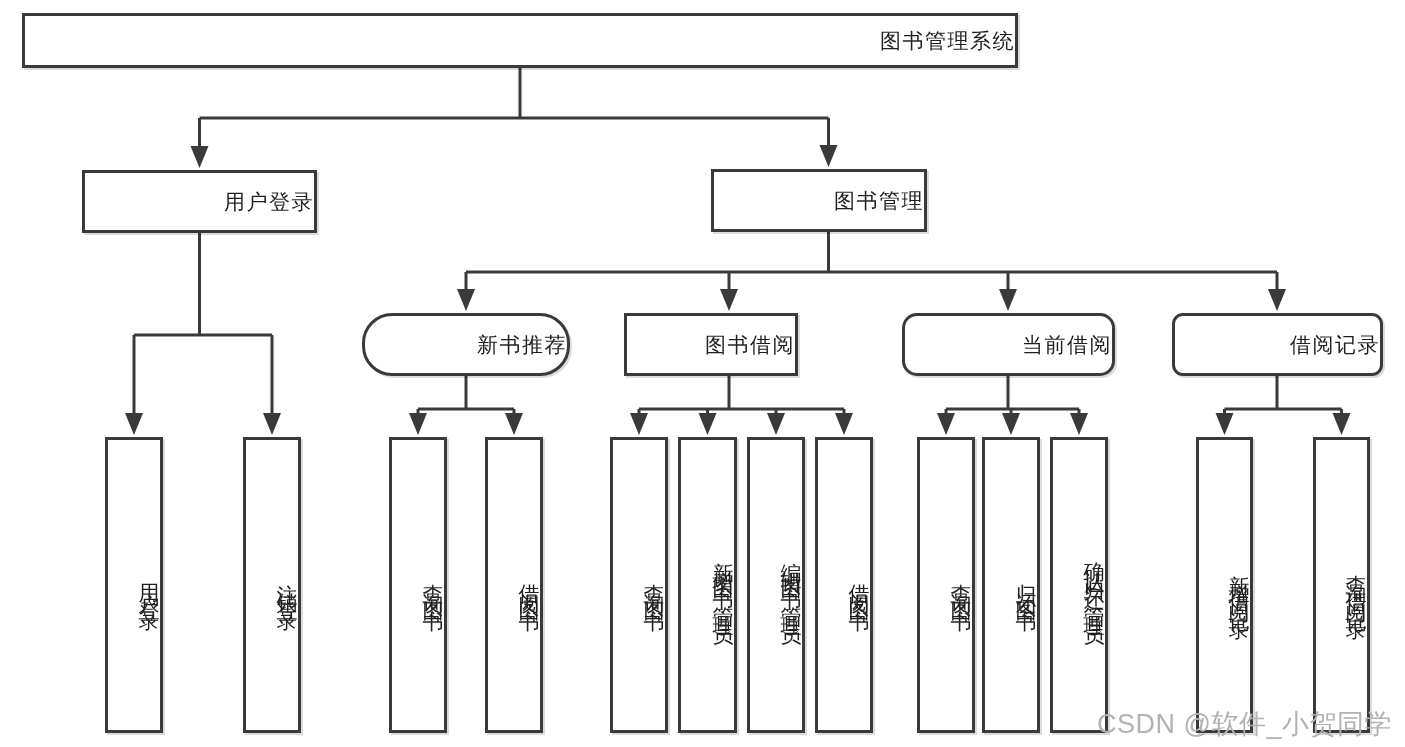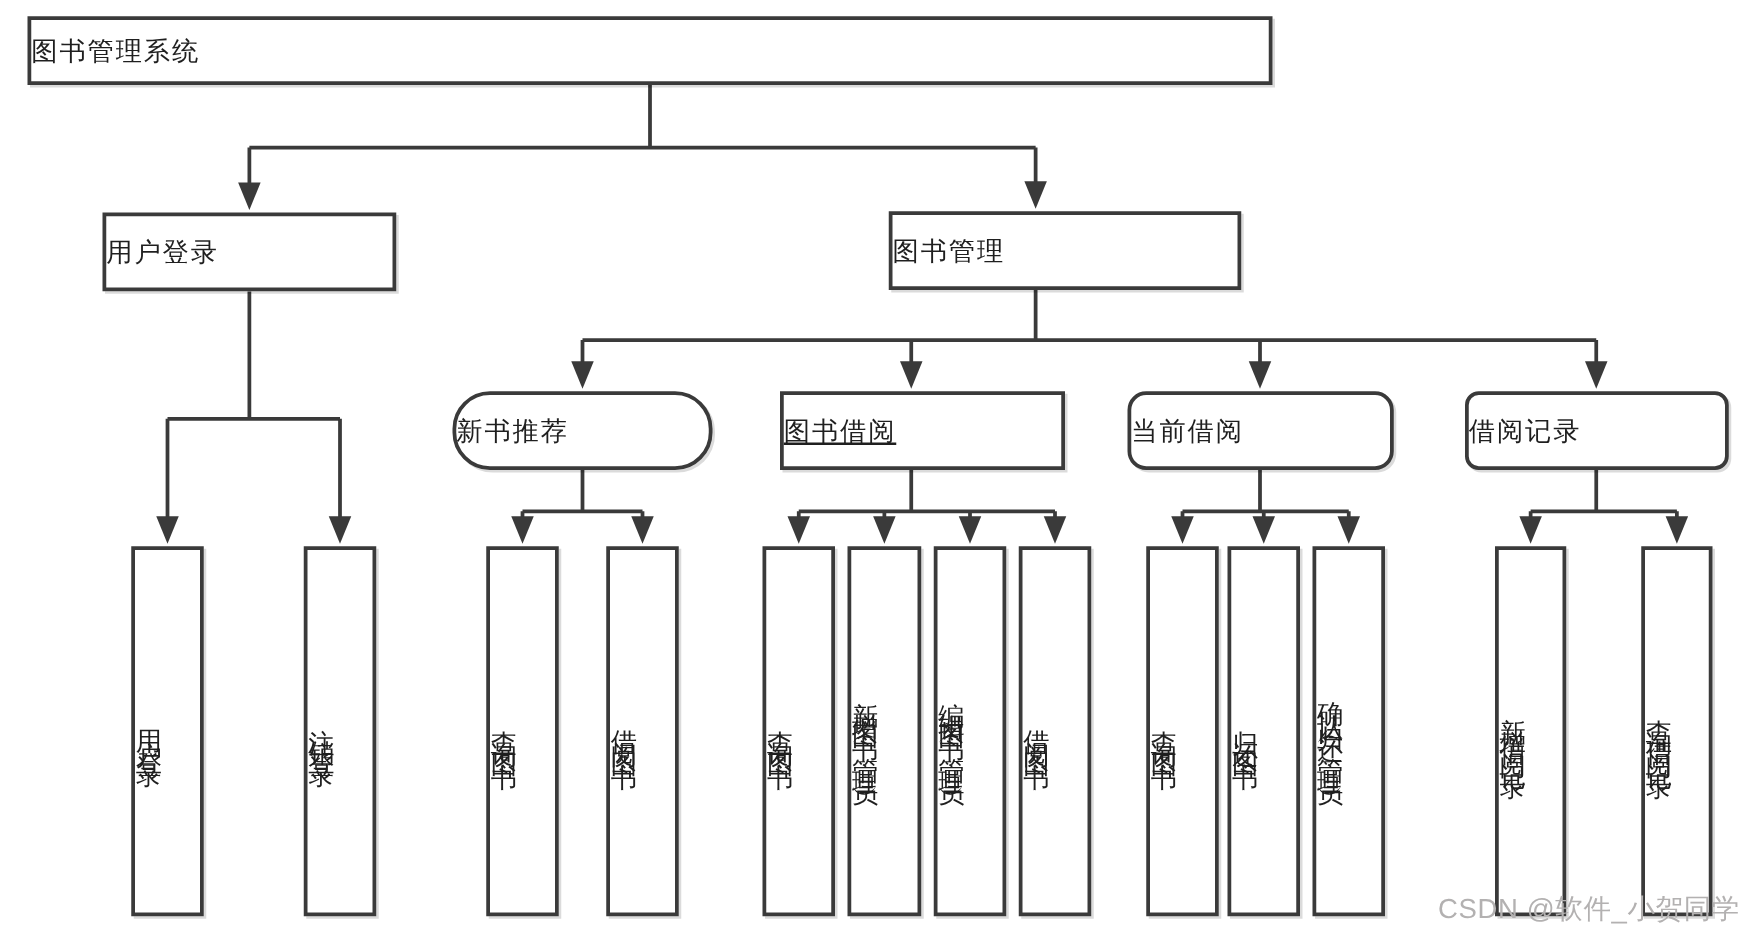"图书管理系统" .node { justify-content: flex-start -> flex-end }
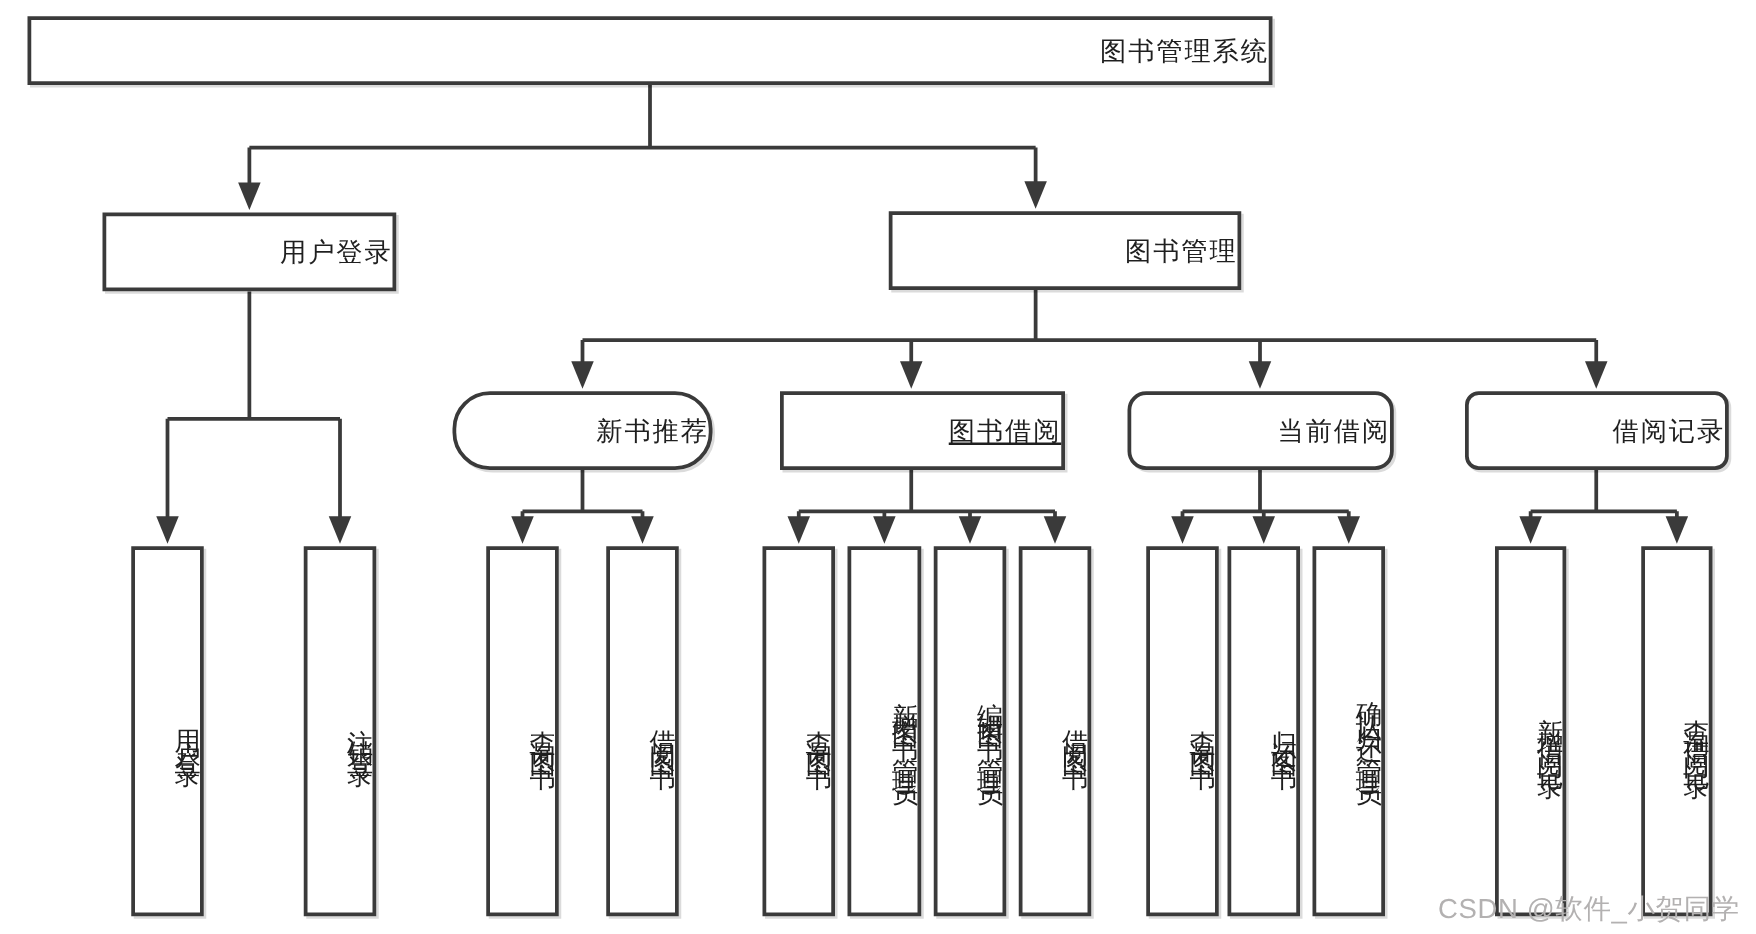"图书管理" div.node { width: 282px -> 216px }
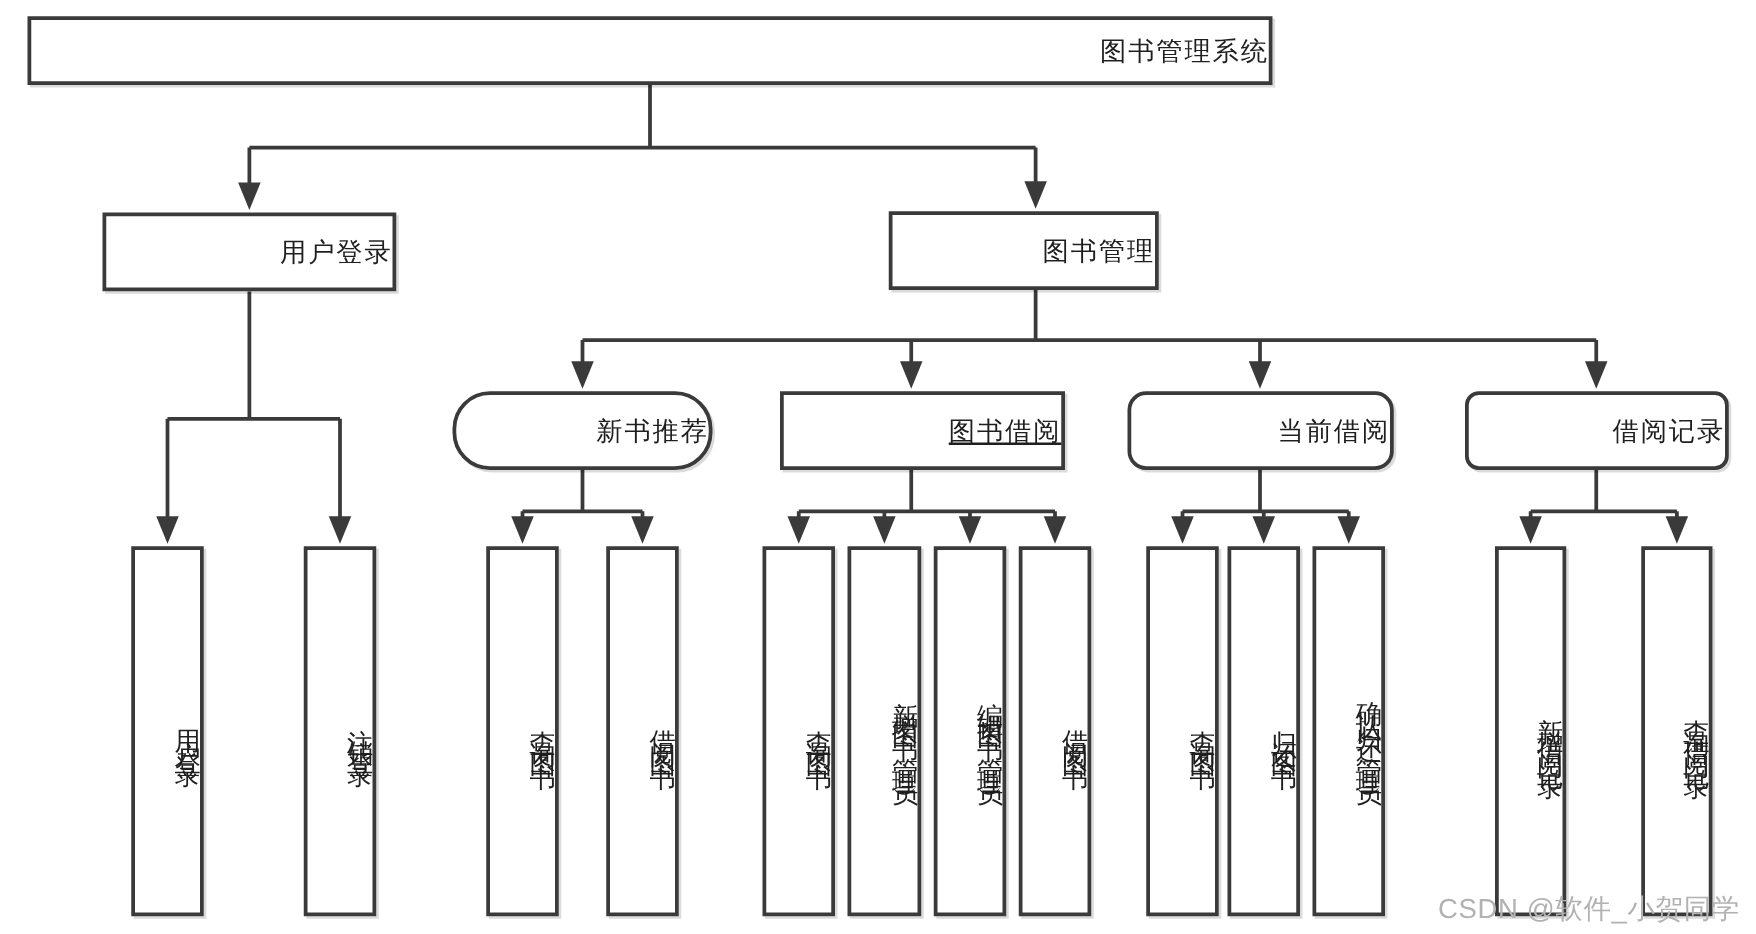"图书借阅" div.node { text-decoration: underline -> none; width: 228px -> 174px }
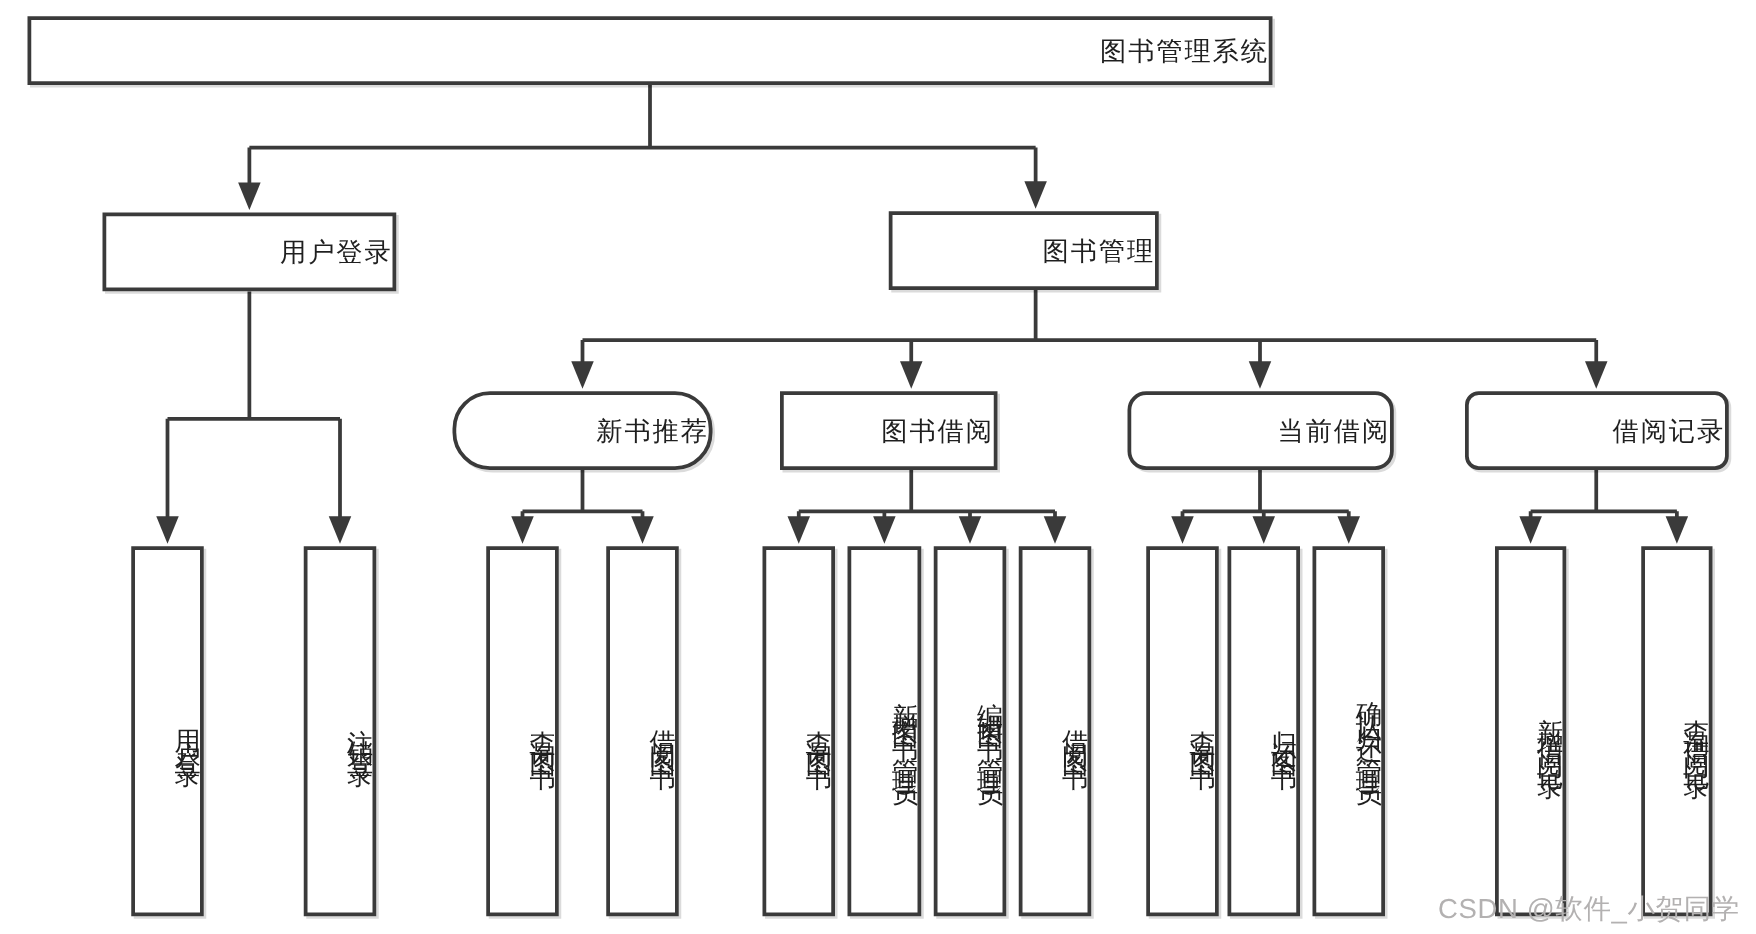"CSDN @软件_小贺同学" .watermark { font-size: 22px -> 27px }
